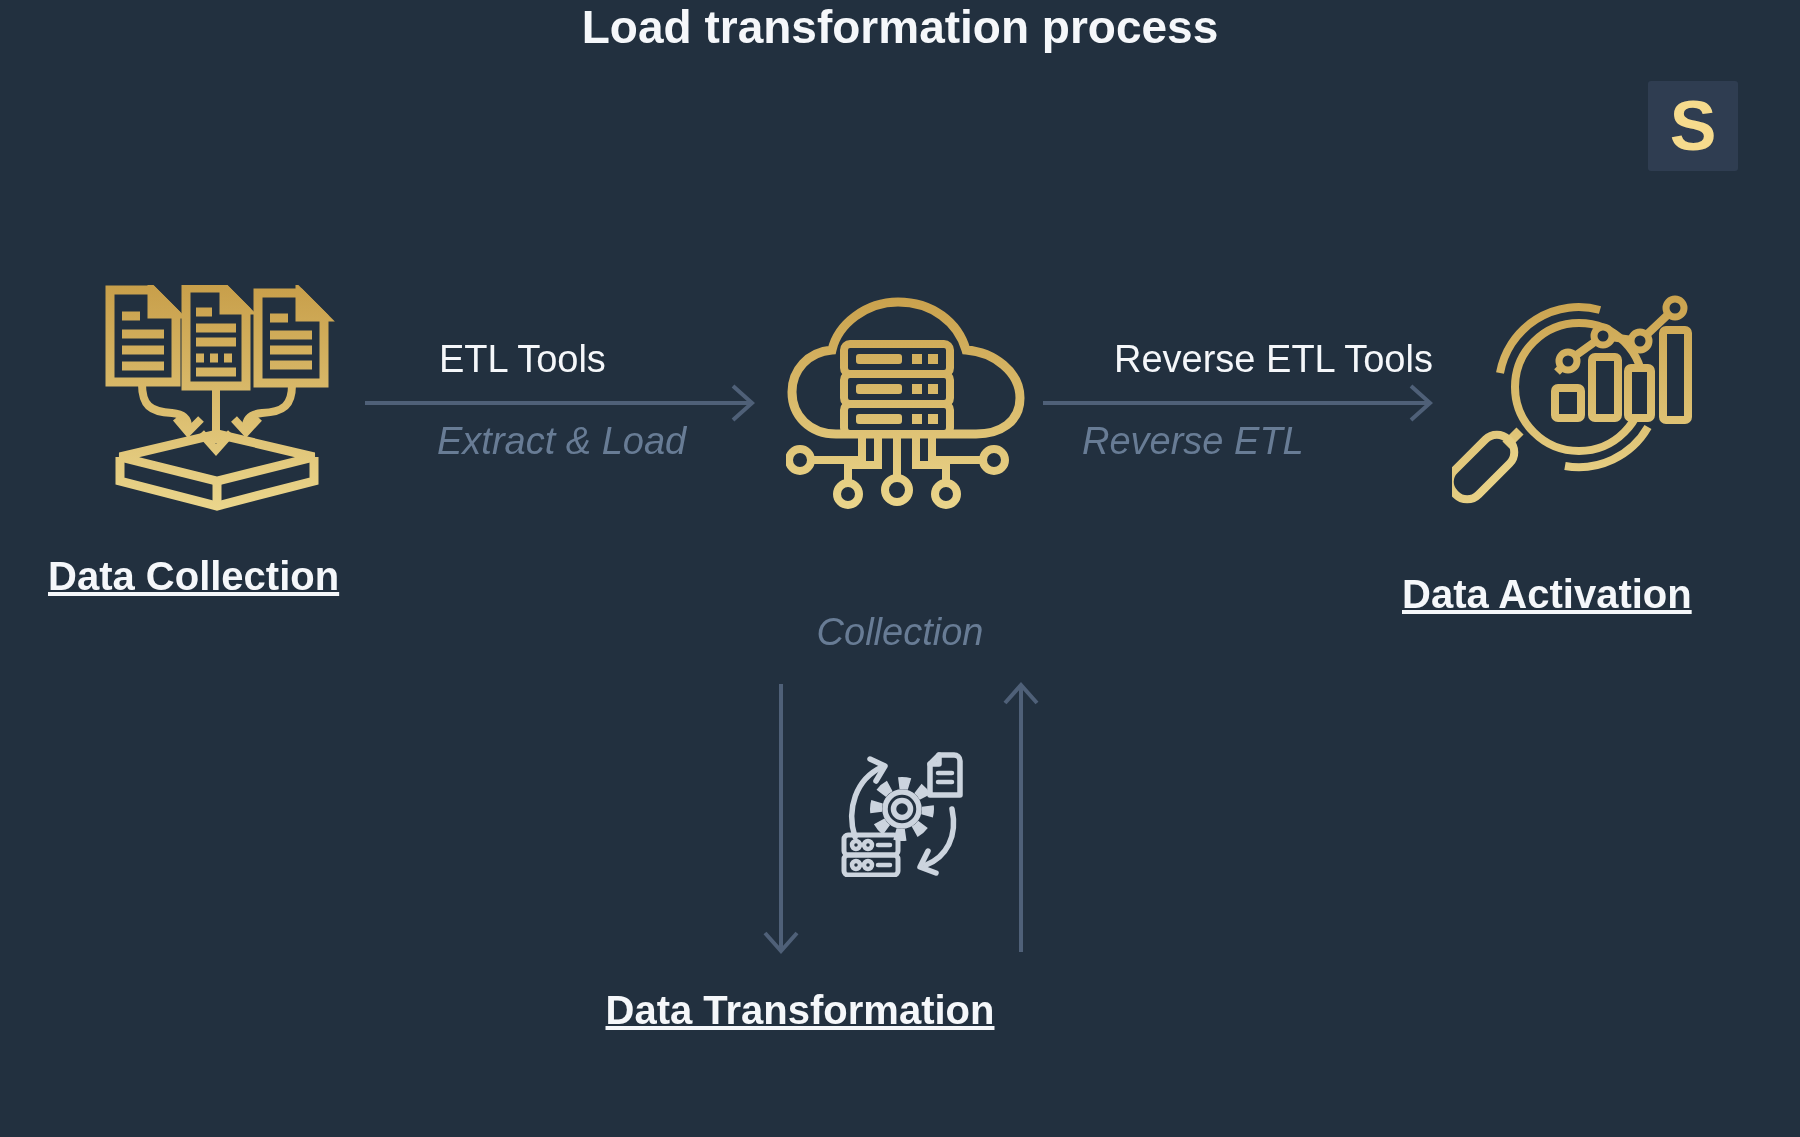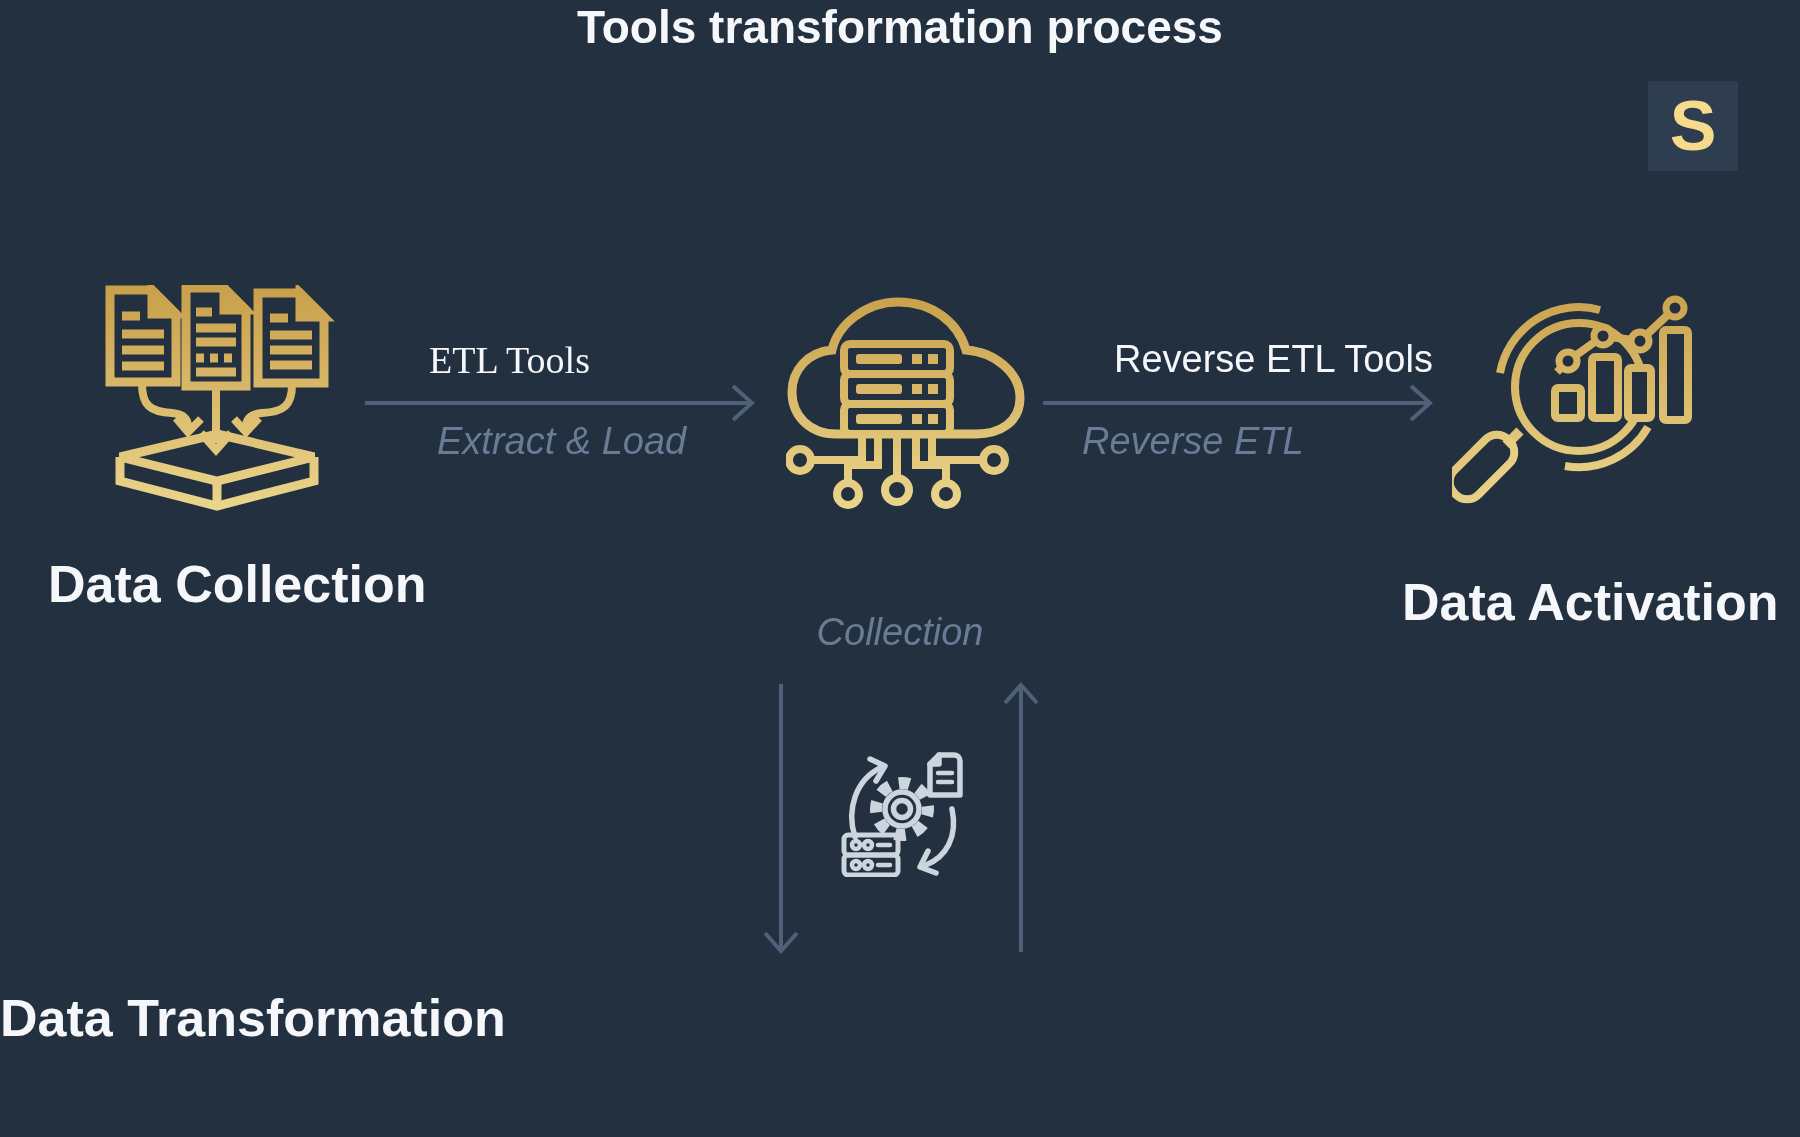"Tools transformation process" div.abs { text: Tools -> Load }
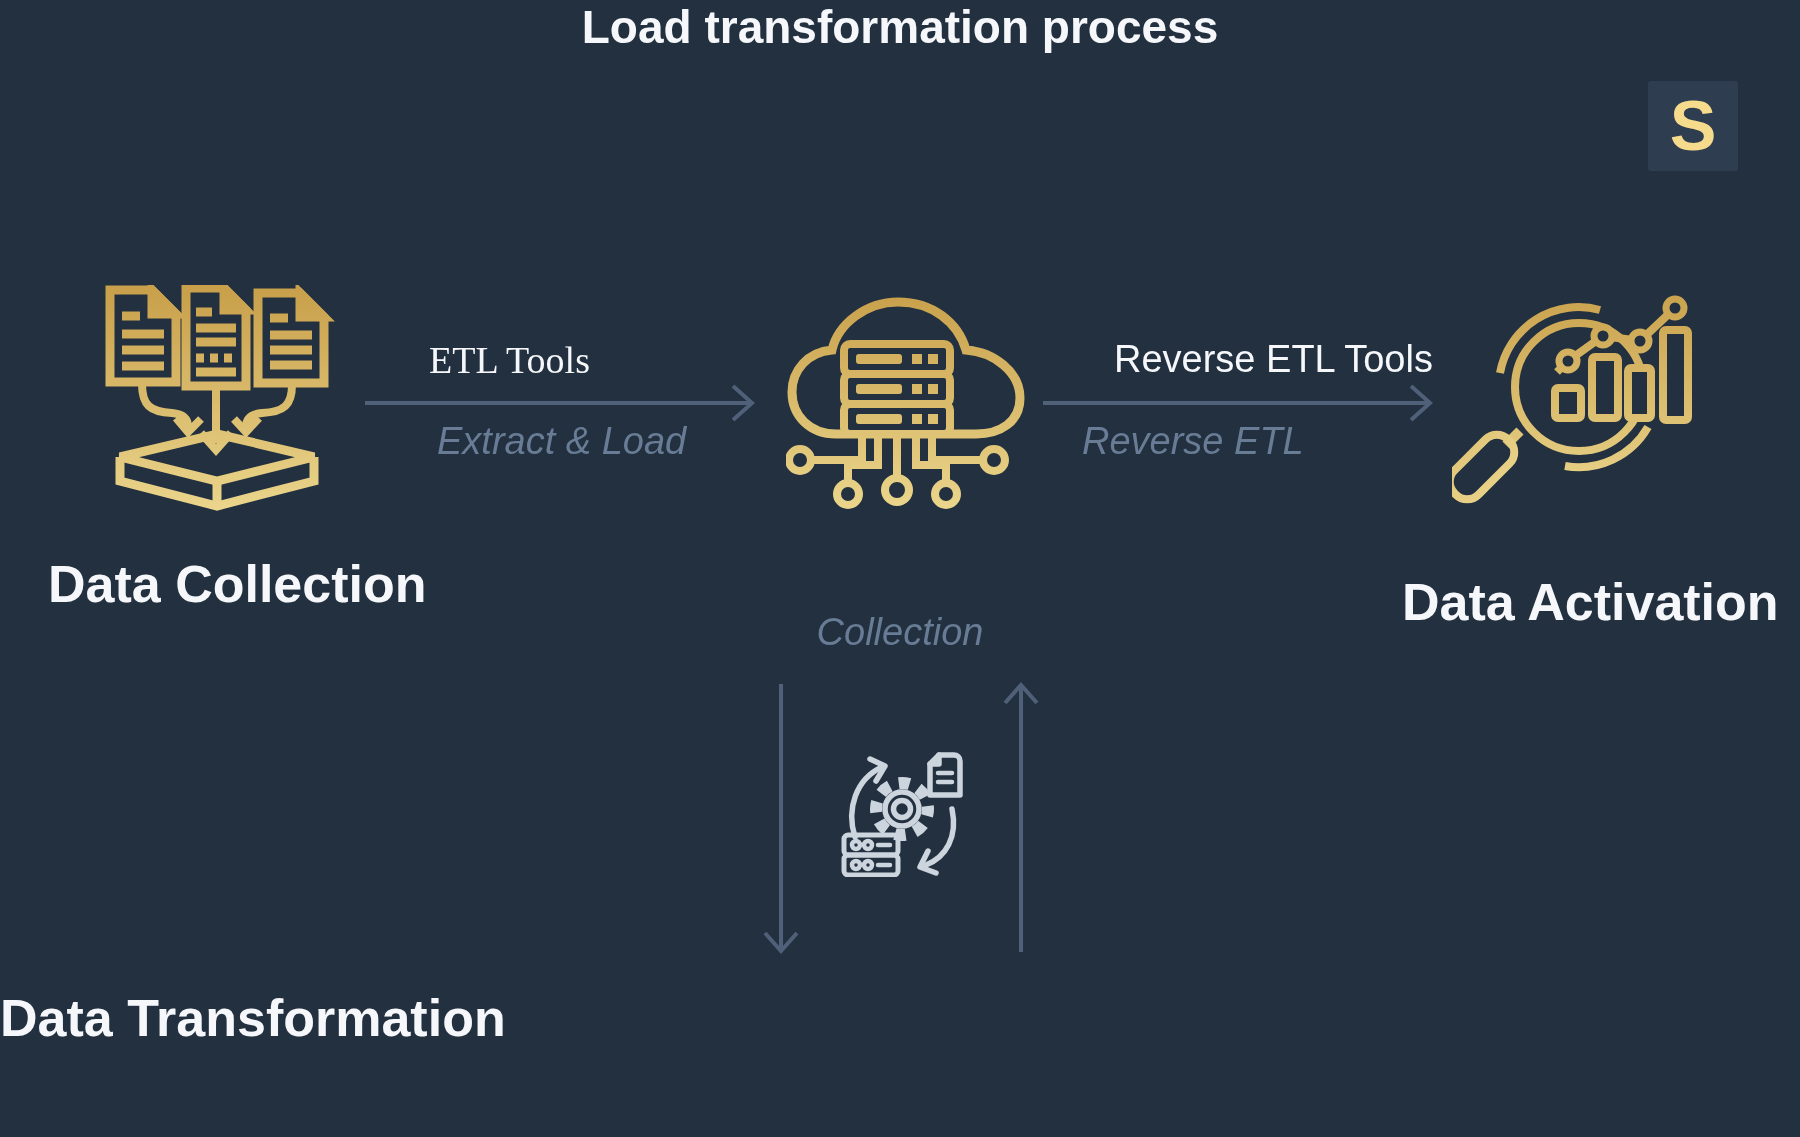"ETL Tools" .lbl-etl-top { font-family: Liberation Serif, serif -> none; left: 429px -> 439px }
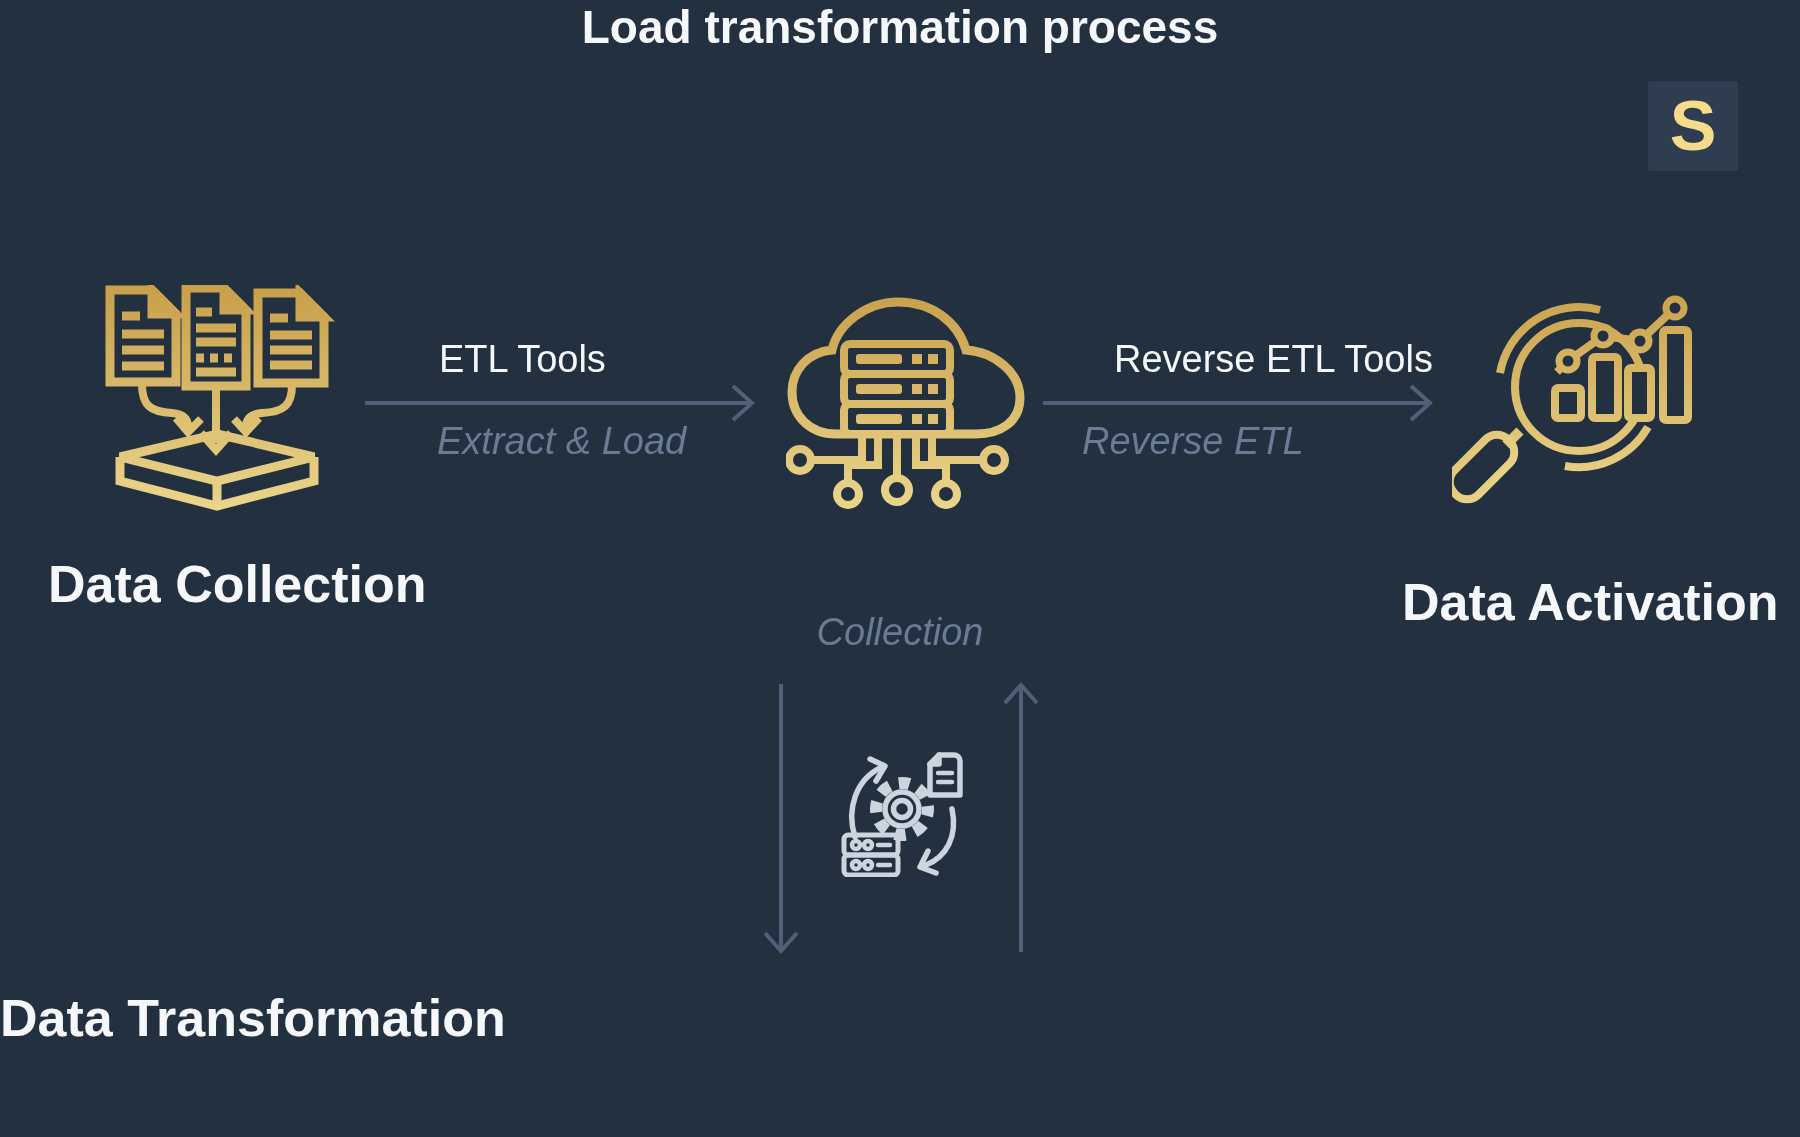"Data Collection" .node-label { font-size: 52px -> 40px; text-decoration: none -> underline }
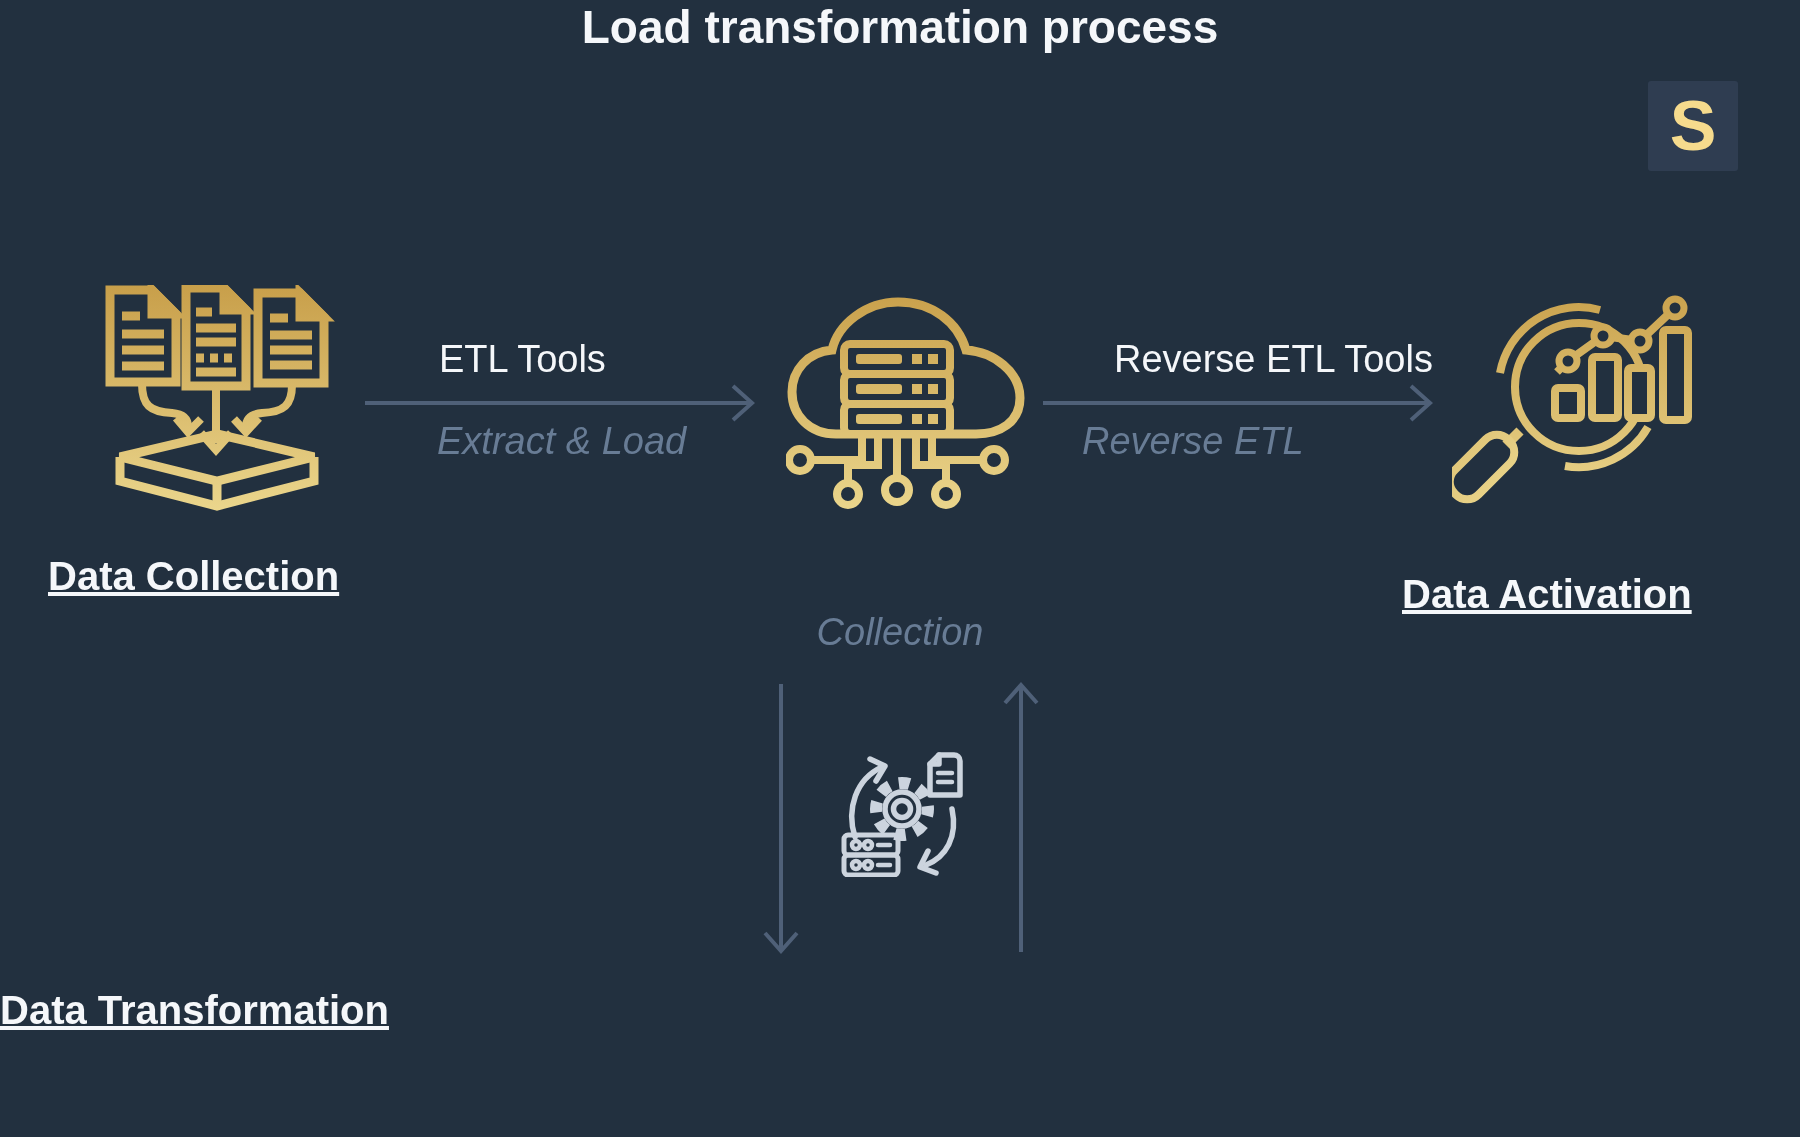"Data Transformation" .lbl-transformation { text-align: none -> center }
